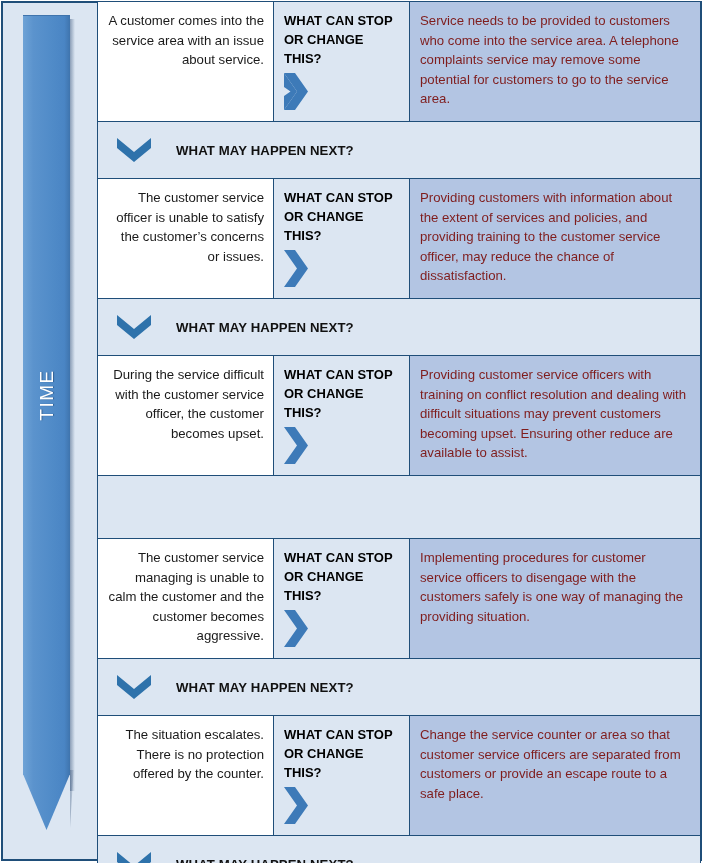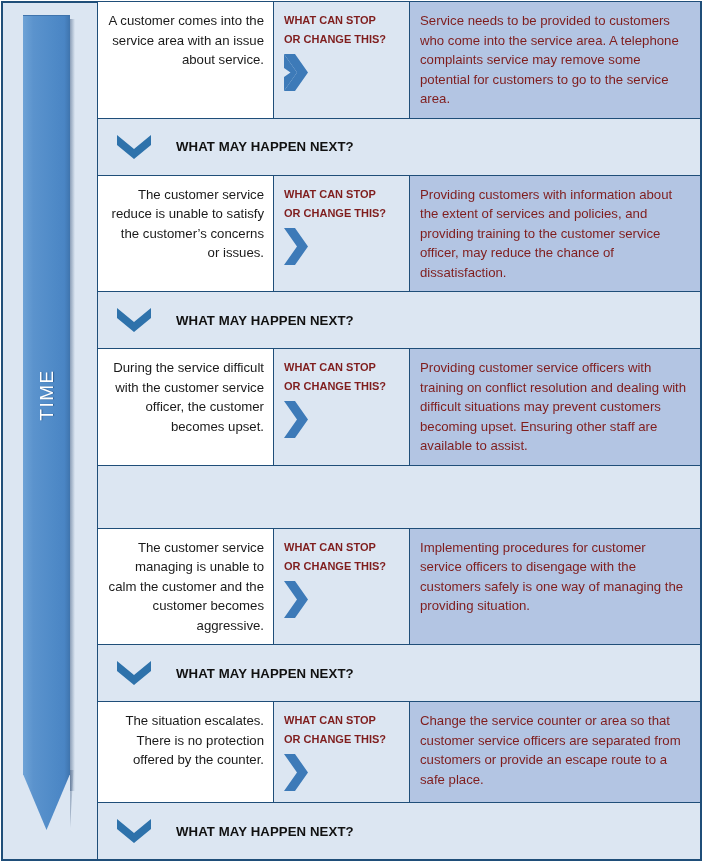"WHAT CAN STOP" .cell-prompt { color: #7f1d1d -> #000000; font-size: 11px -> 13px }
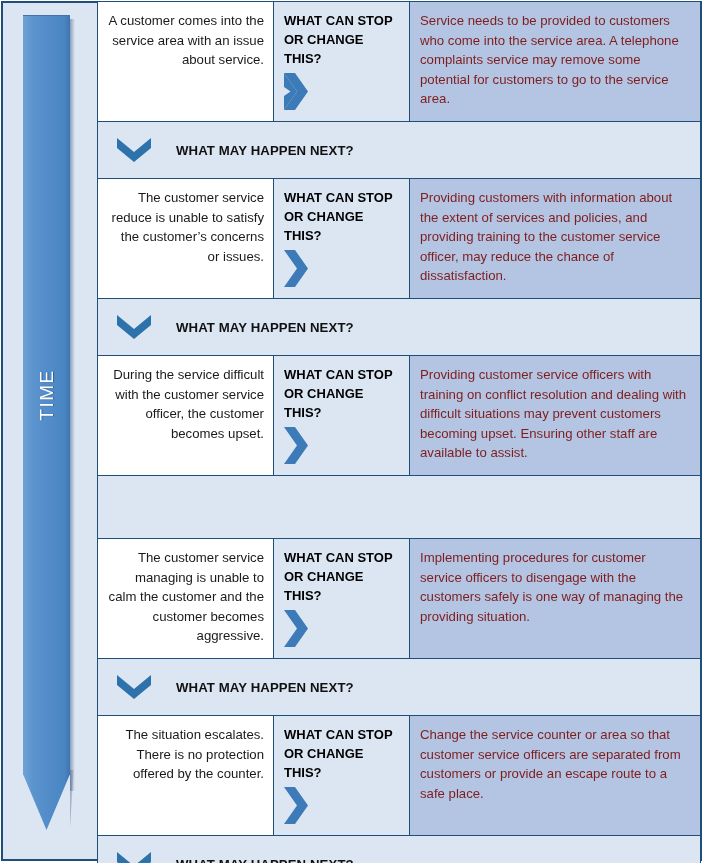"The customer service reduce is" td.cell-event { text: reduce -> officer }
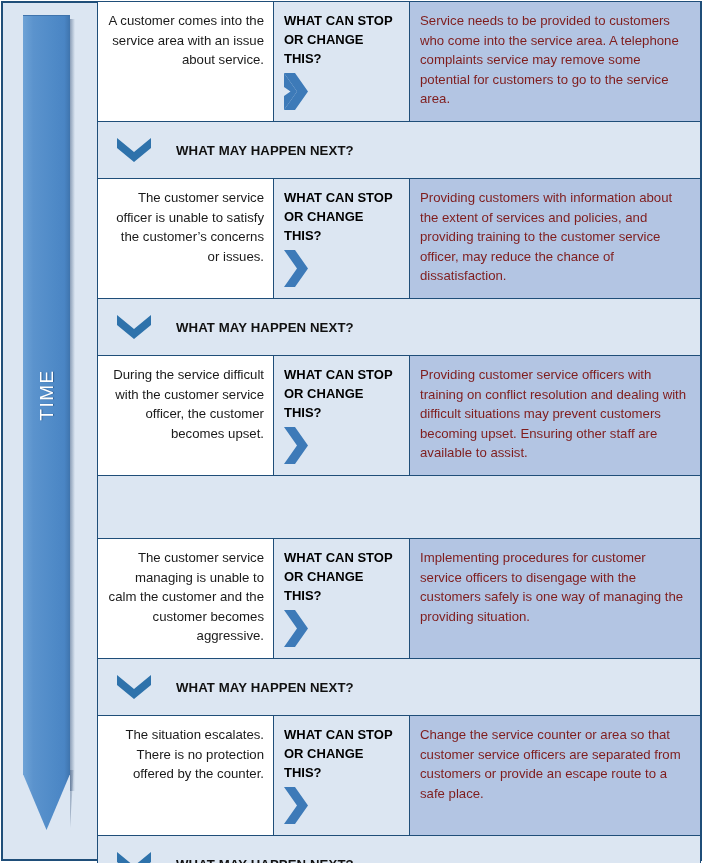"Providing customer service officers with" td.cell-answer { text: staff -> reduce }
